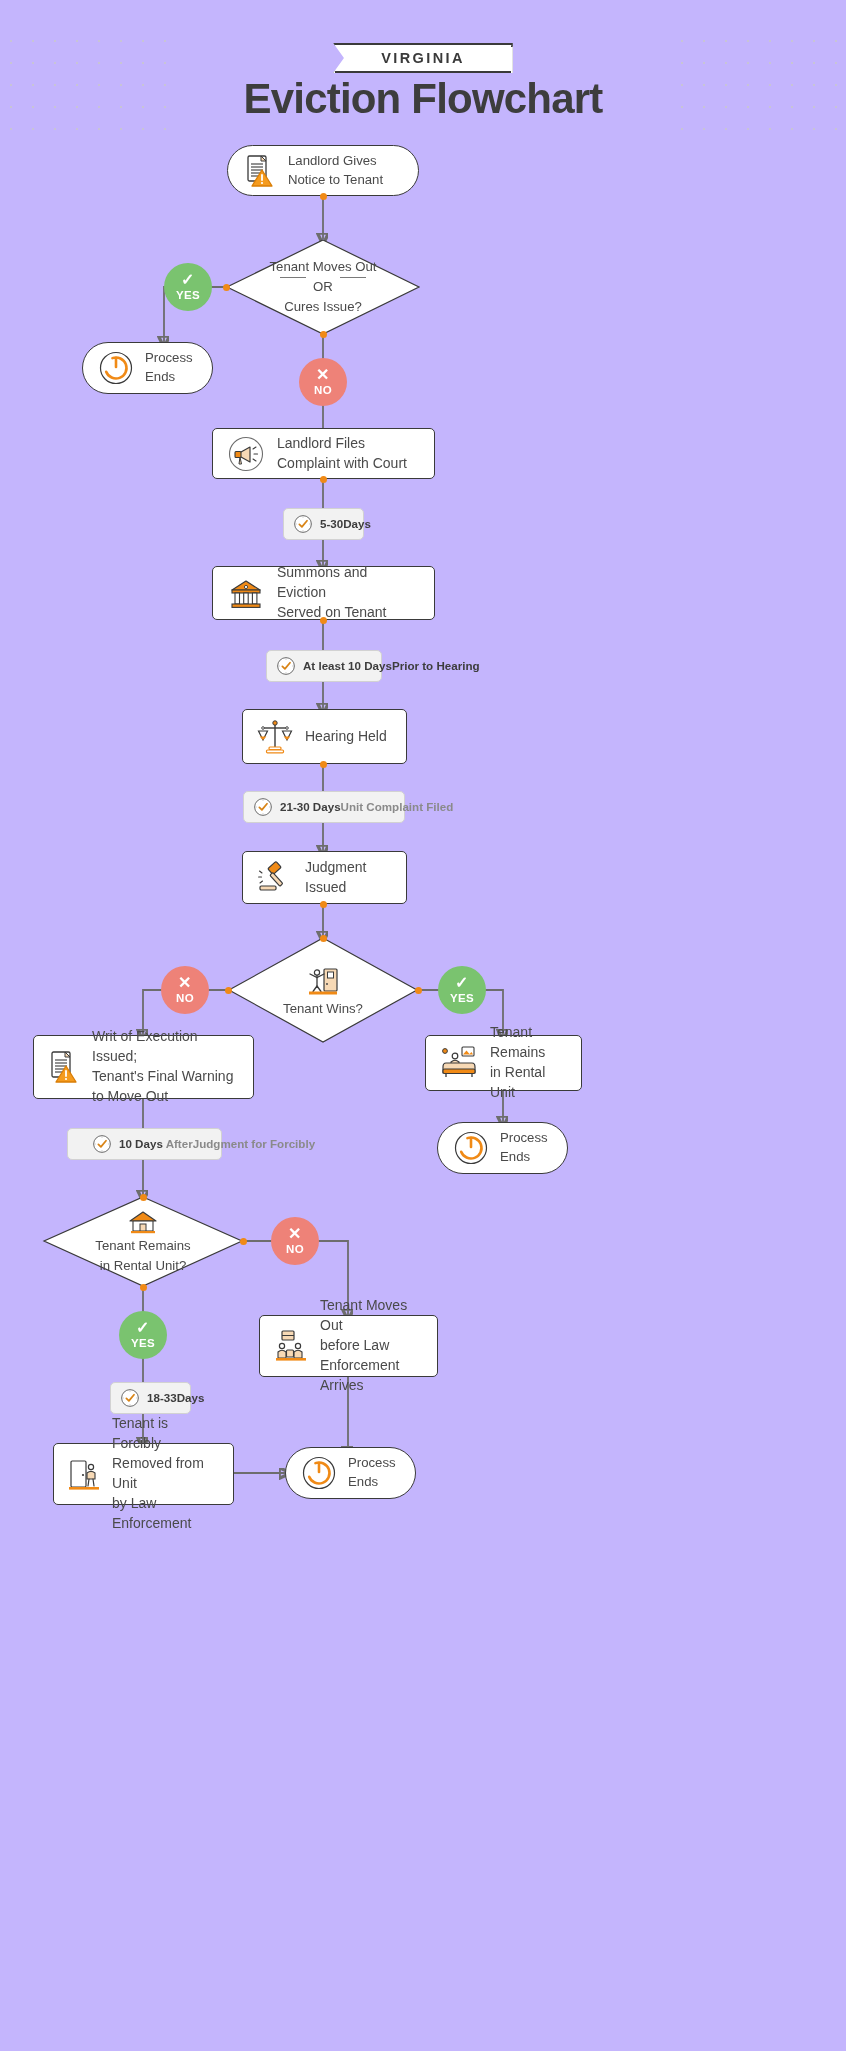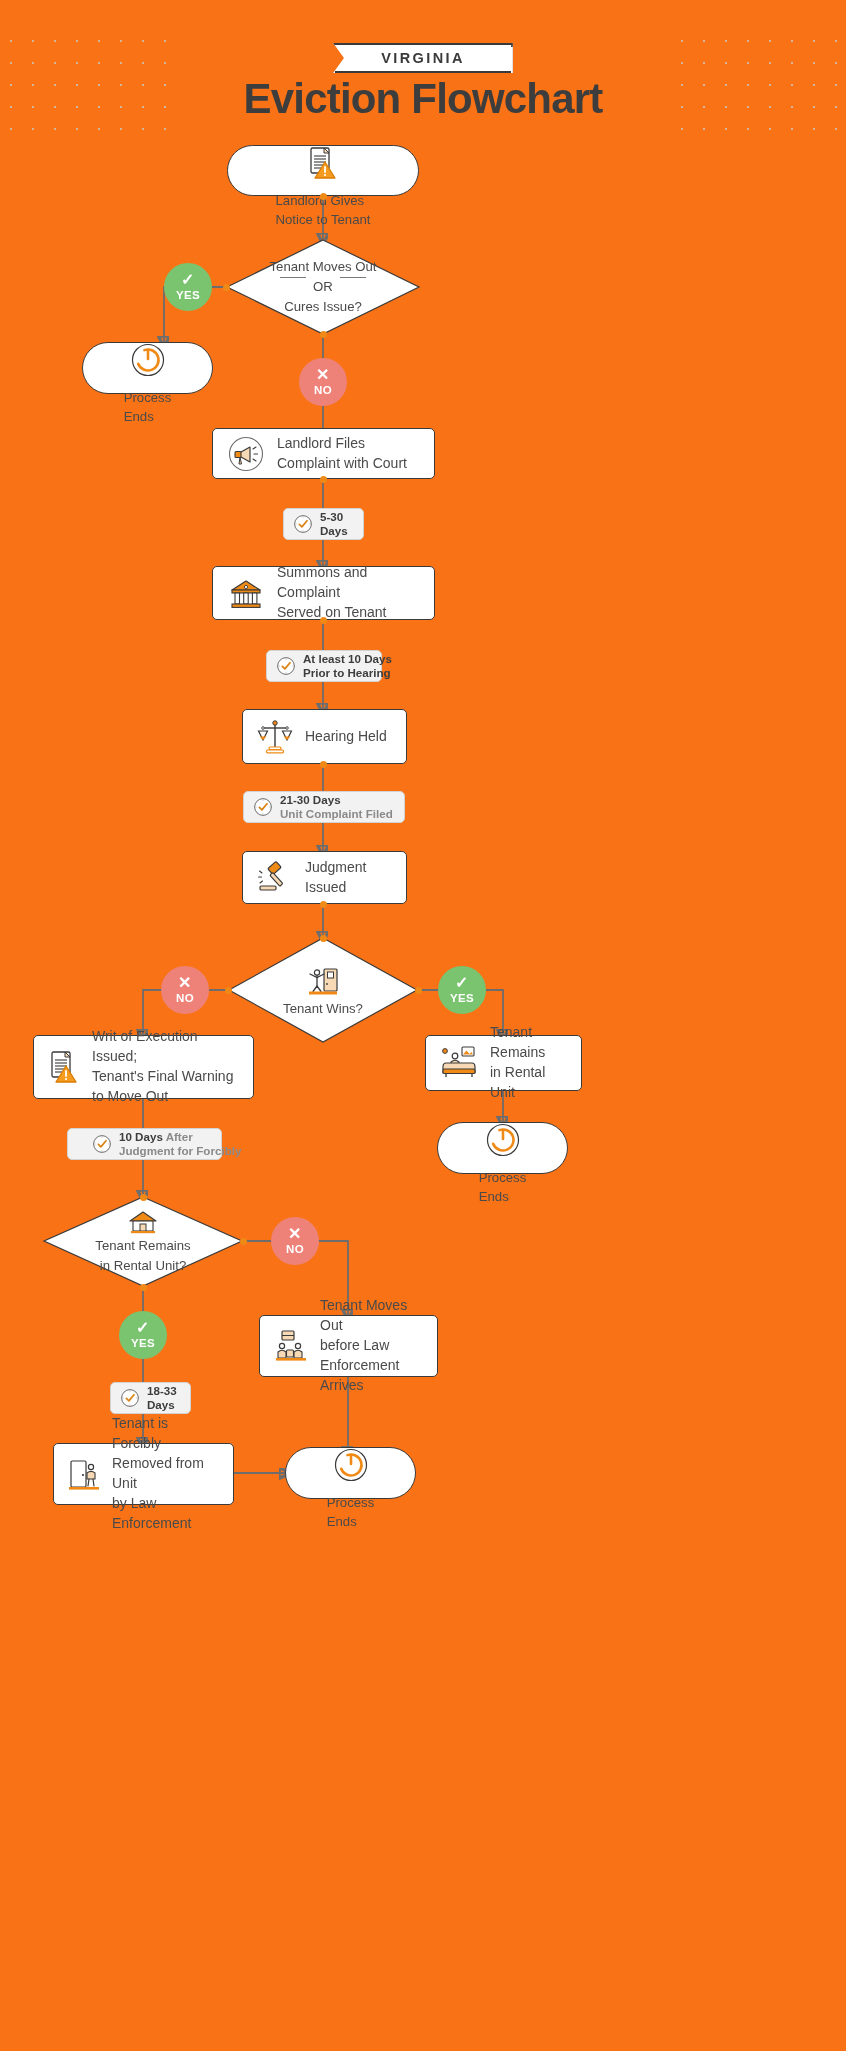"VIRGINIA" #root { background: #f97316 -> #c4b5fd }
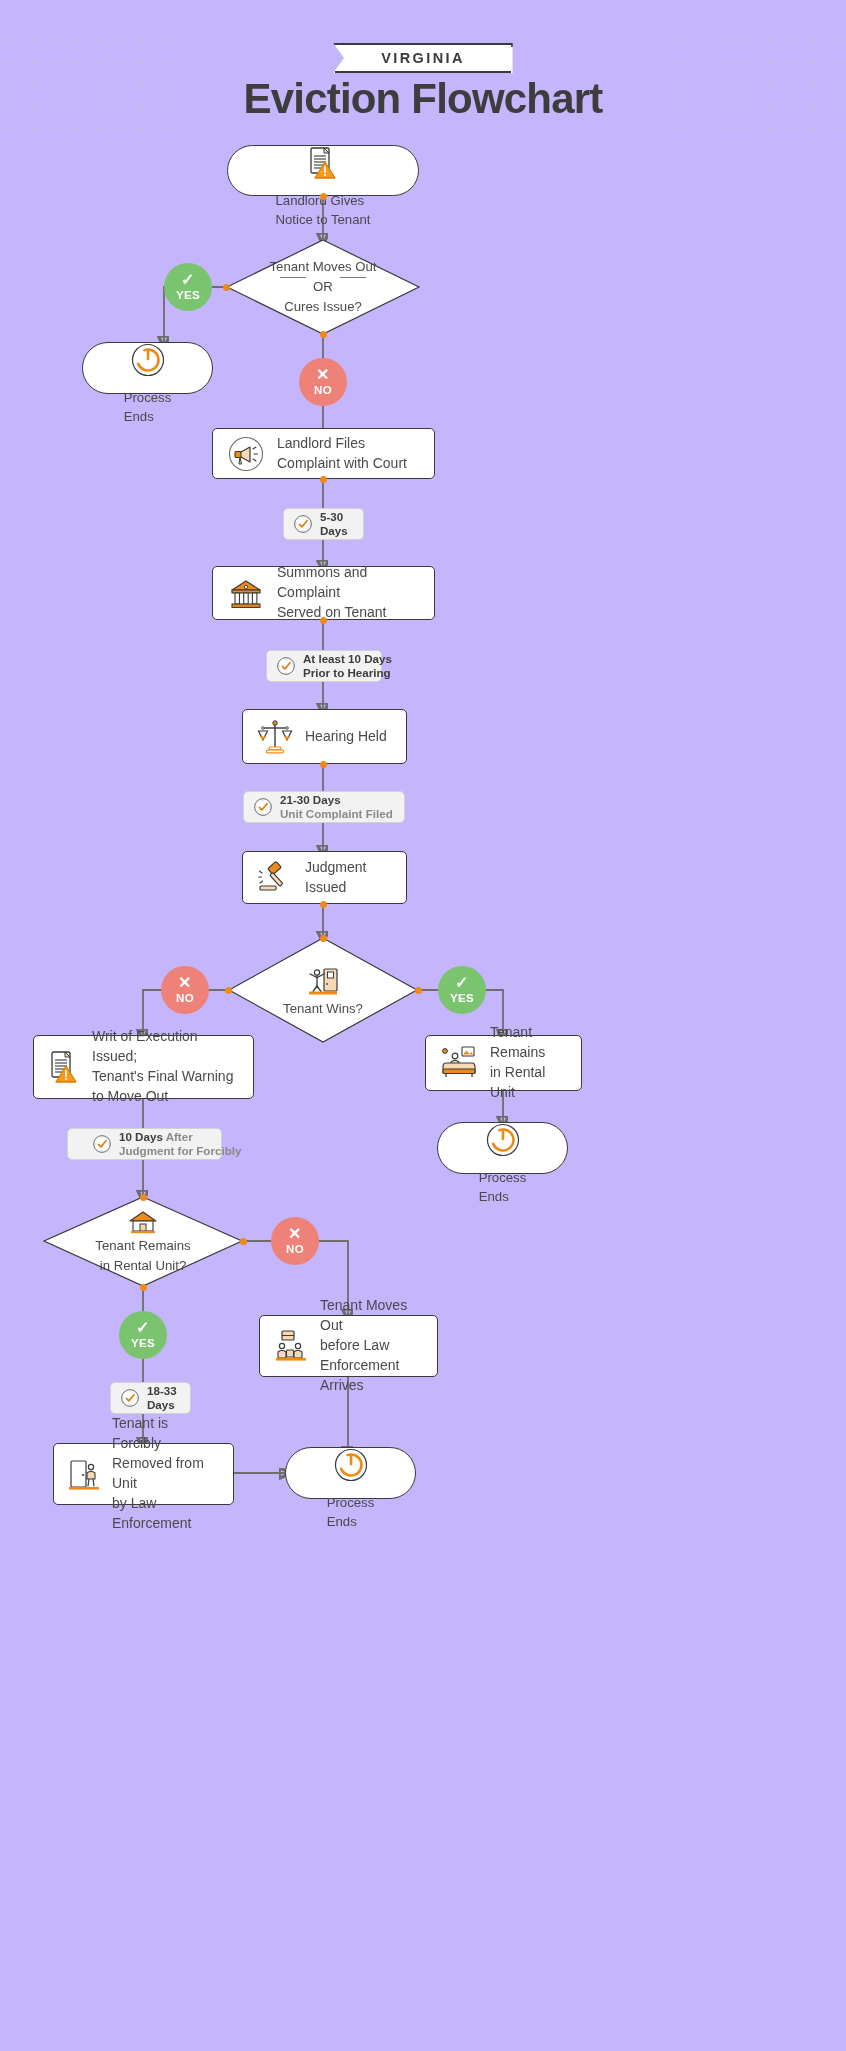"Landlord Gives" .stadium { flex-direction: column -> none }
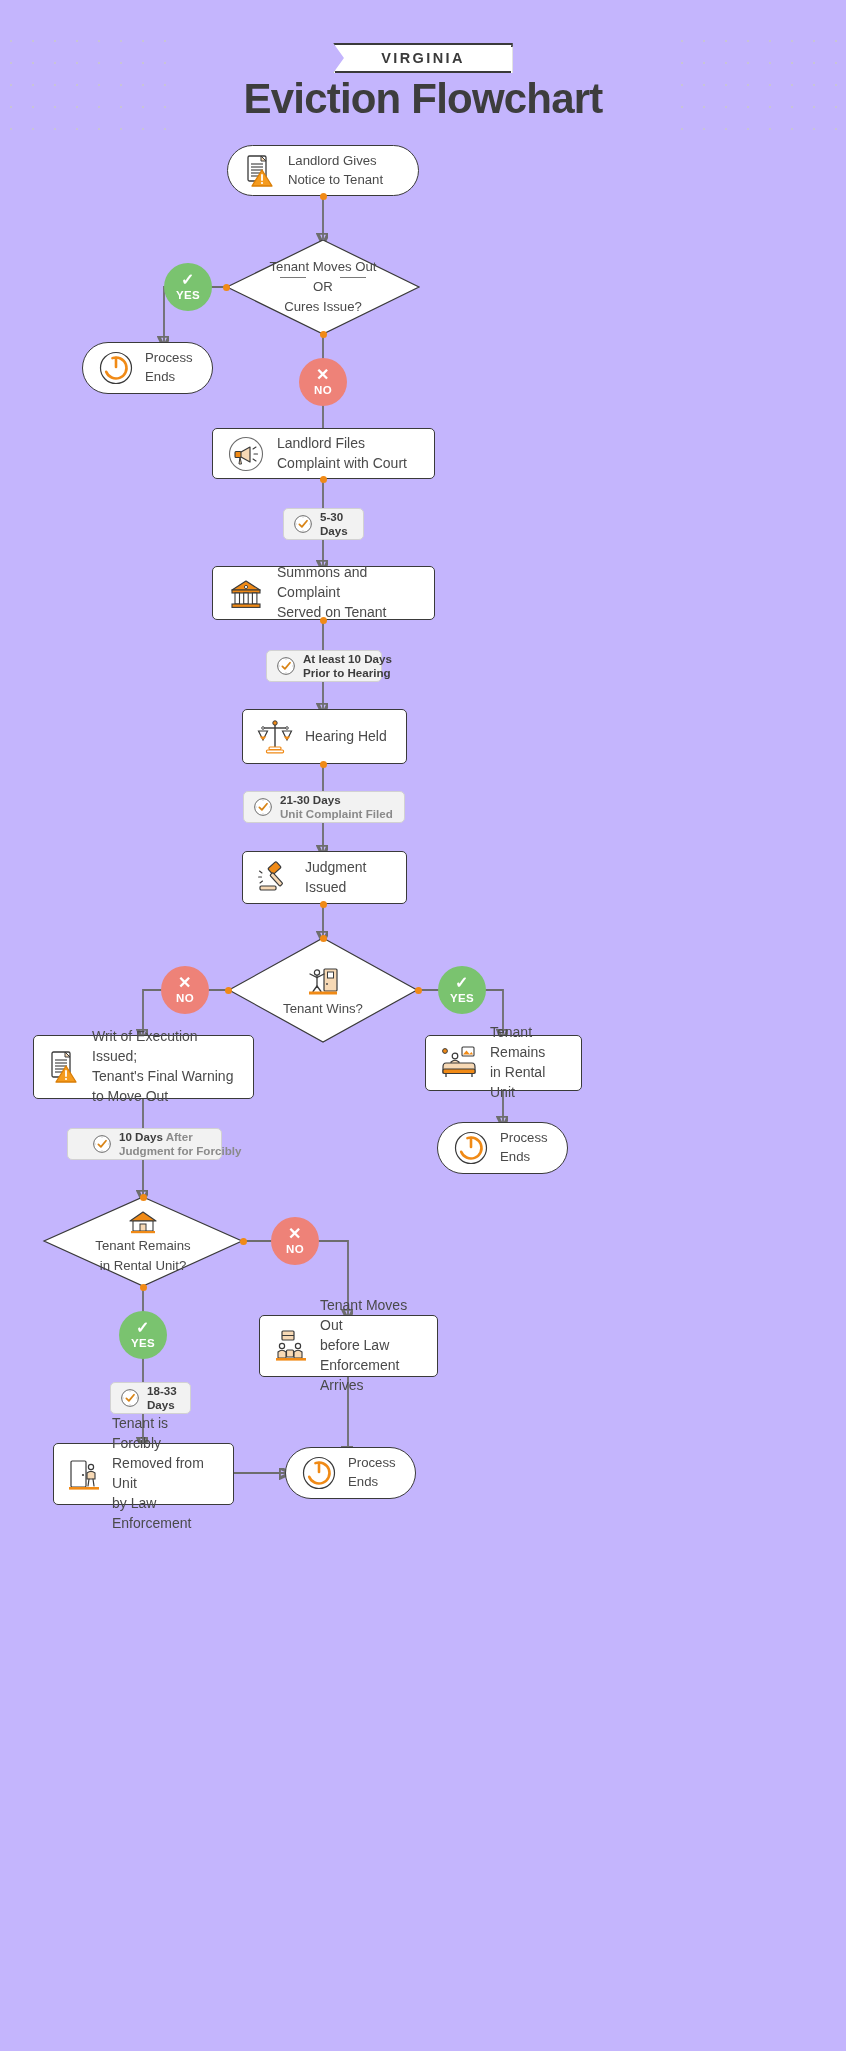"5-30" .timebox .tlines { flex-direction: column -> row; text-align: none -> center }
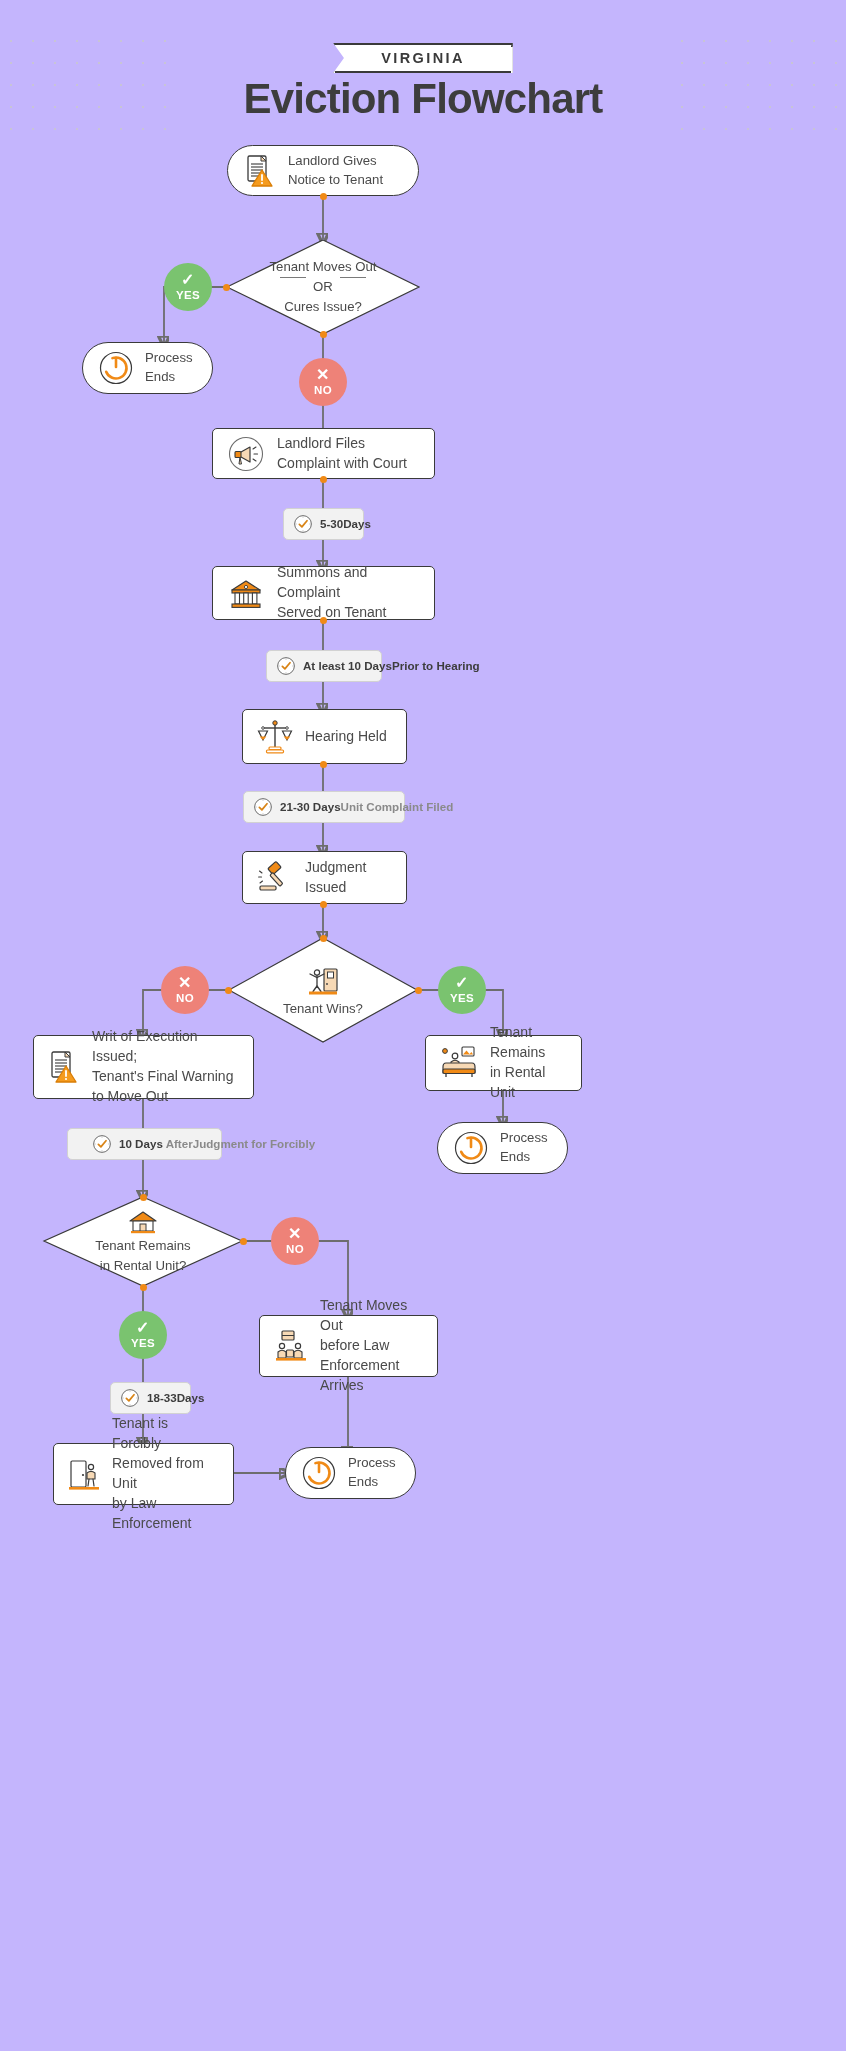"Summons and Complaint" span.label { text: Complaint -> Eviction }
